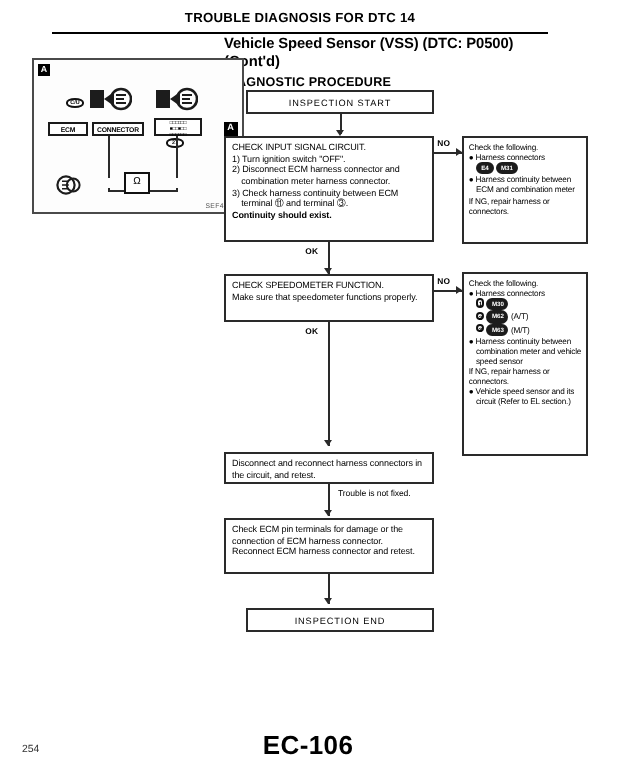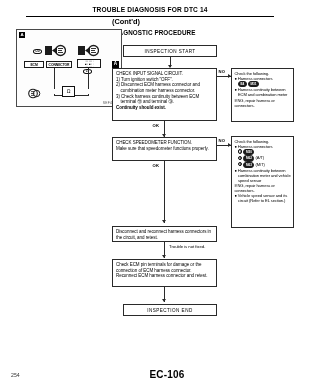"Vehicle Speed Sensor (VSS) (DTC:" div.doc-title { html: none -> <div>Vehicle Speed Sensor (VSS) (DTC: P0500)</div> }
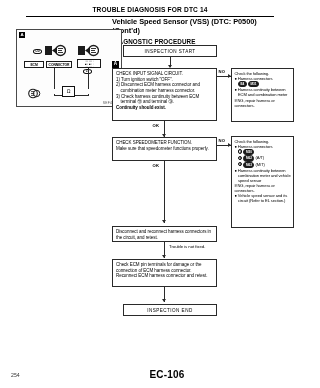"EC-106" .foot-code { font-size: 10px -> 13px; left: 17px -> 4px }
